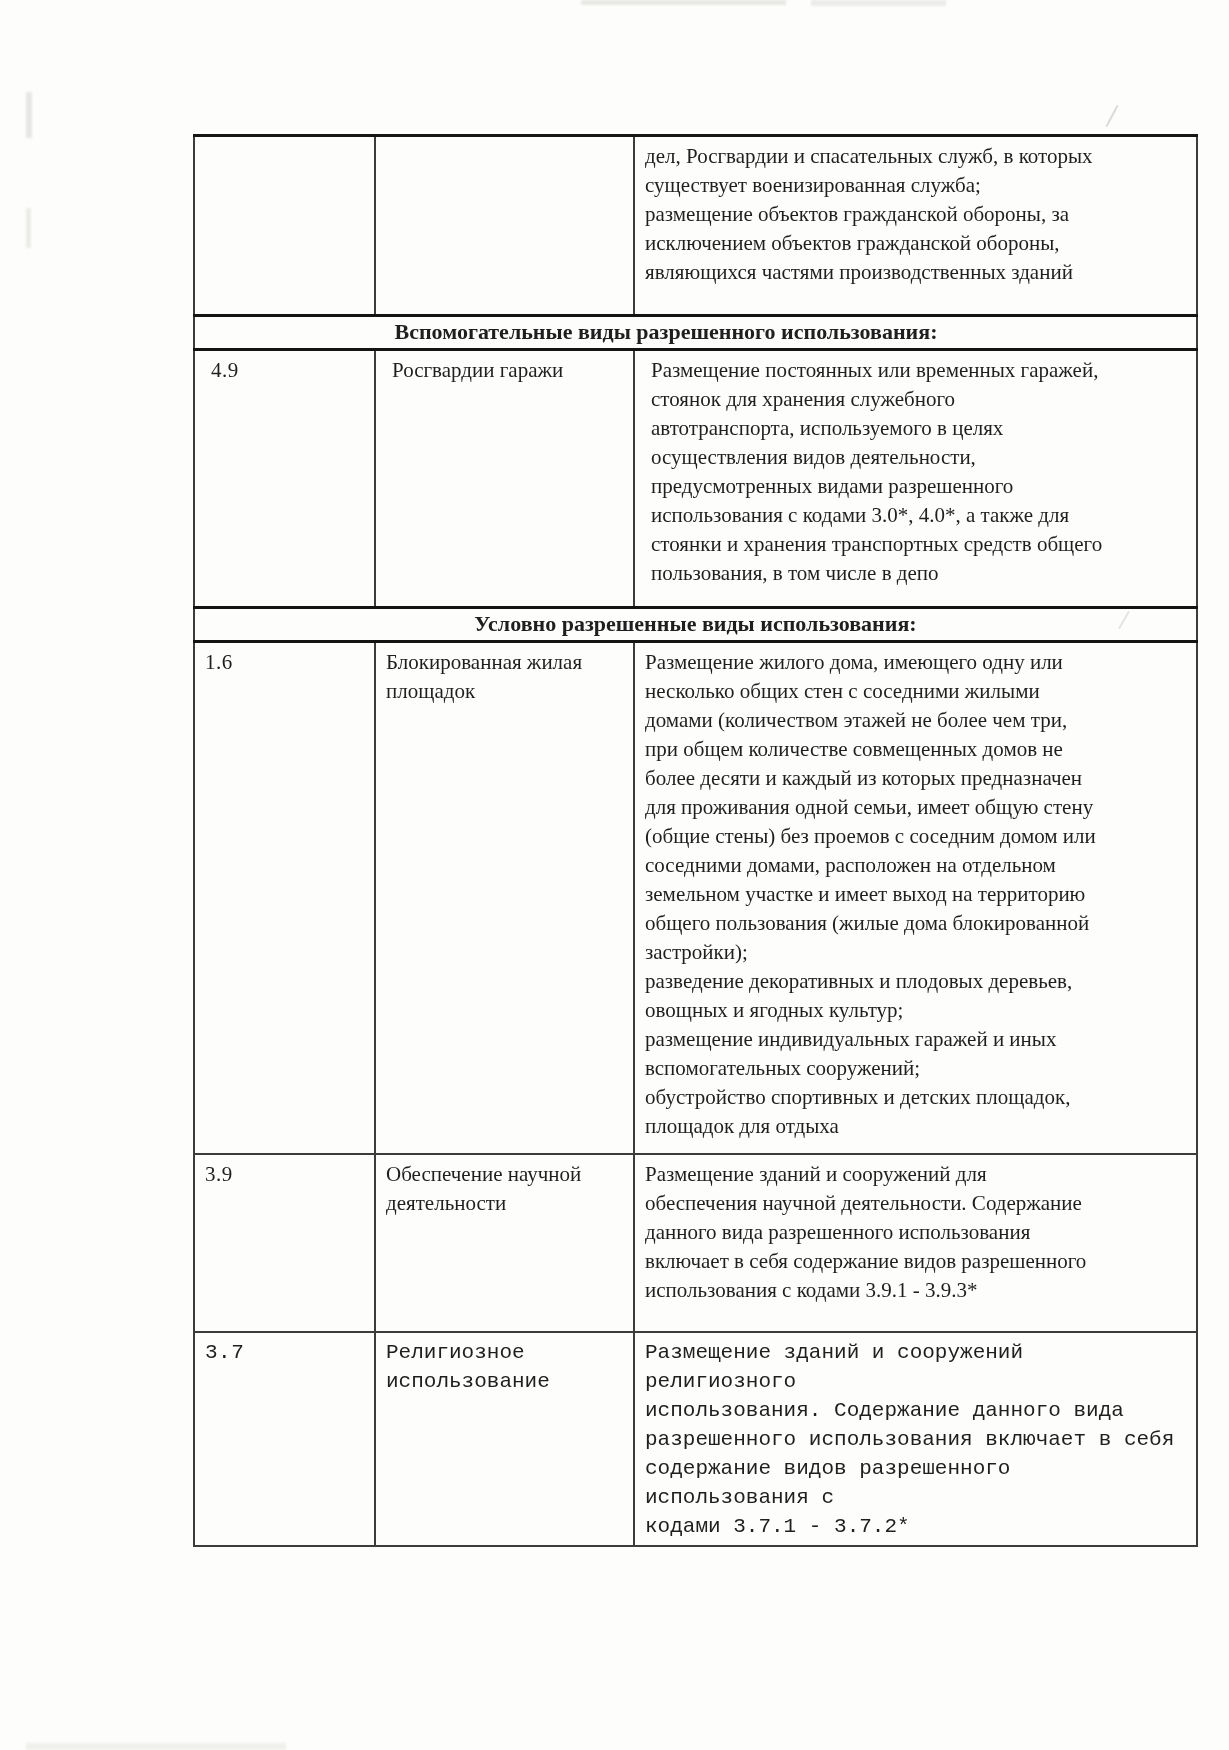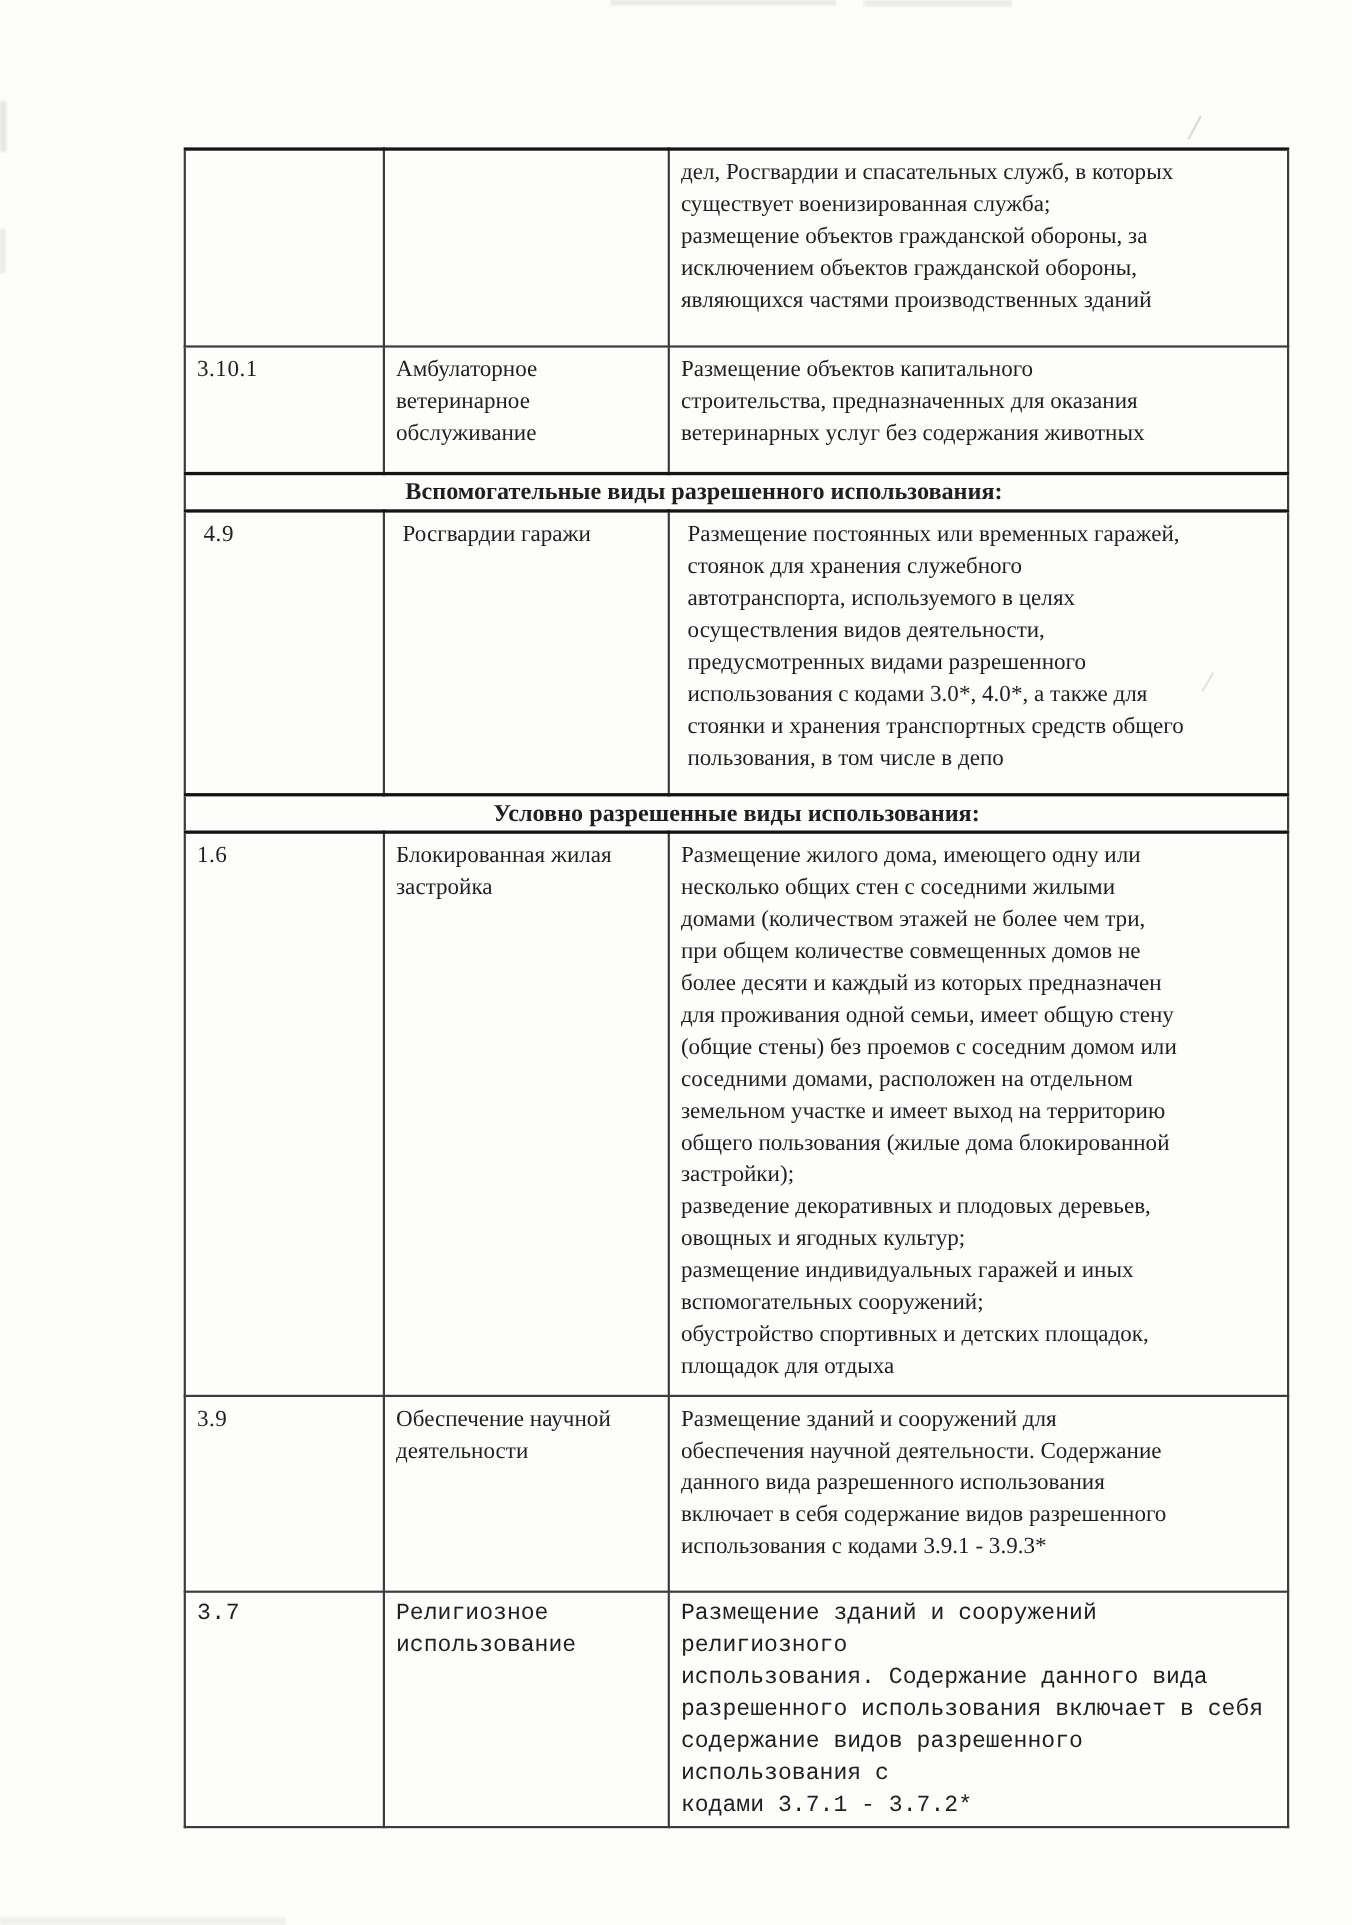"дел, Росгвардии и спасательных служб," .page { margin-left: none -> 26px }
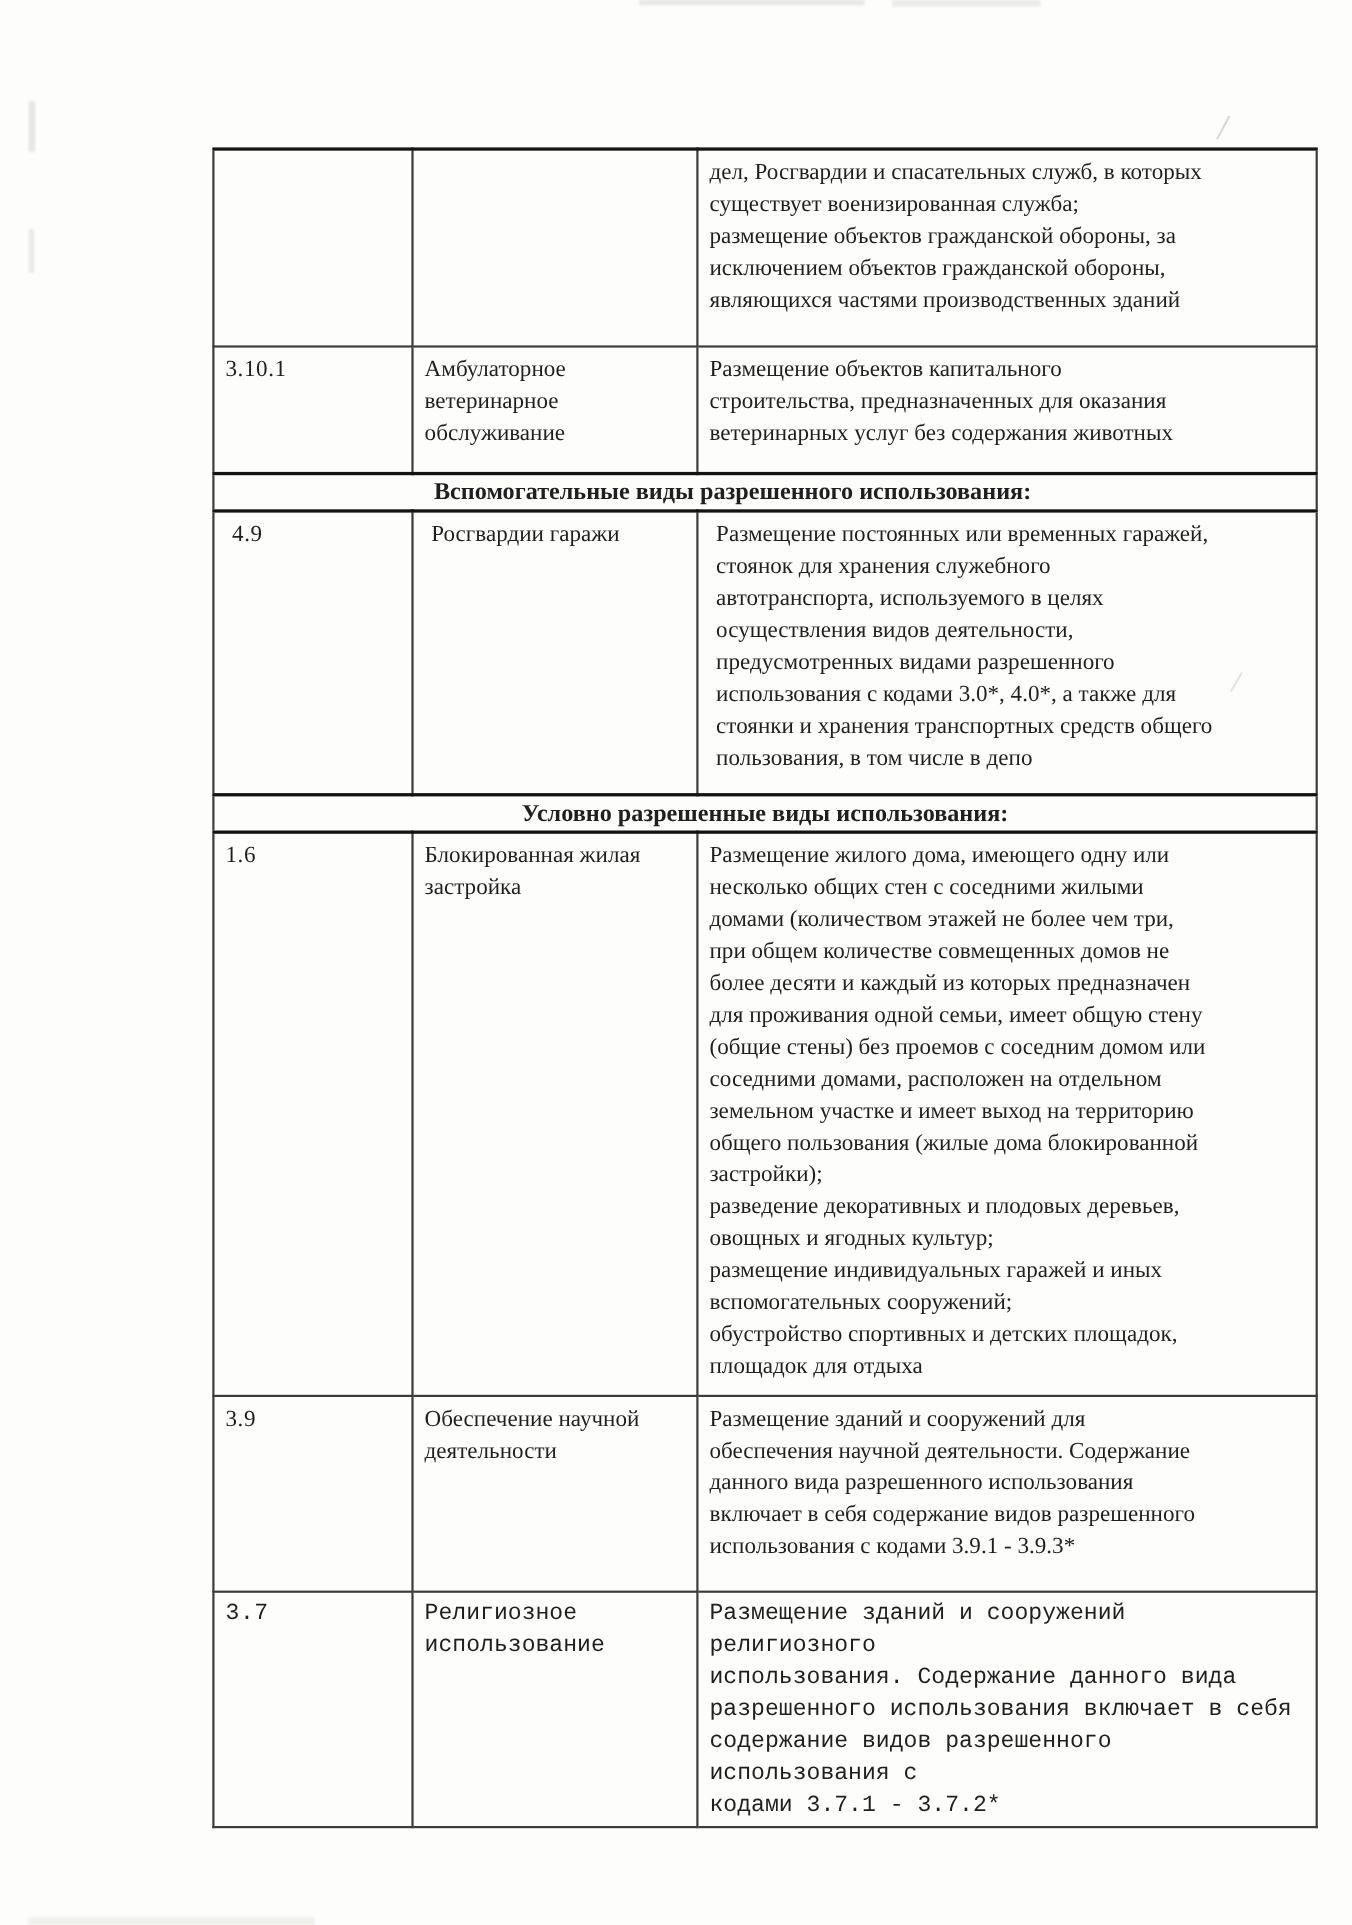"3.10.1" tr.rB { html: <tr> <td>3.10.1</td> <td>Амбулаторное ветеринарное обслуживание</td> <td>Размещение объектов капитального строительства, предназначенных для оказания ветеринарных услуг без содержания животных</td> </tr> -> none }
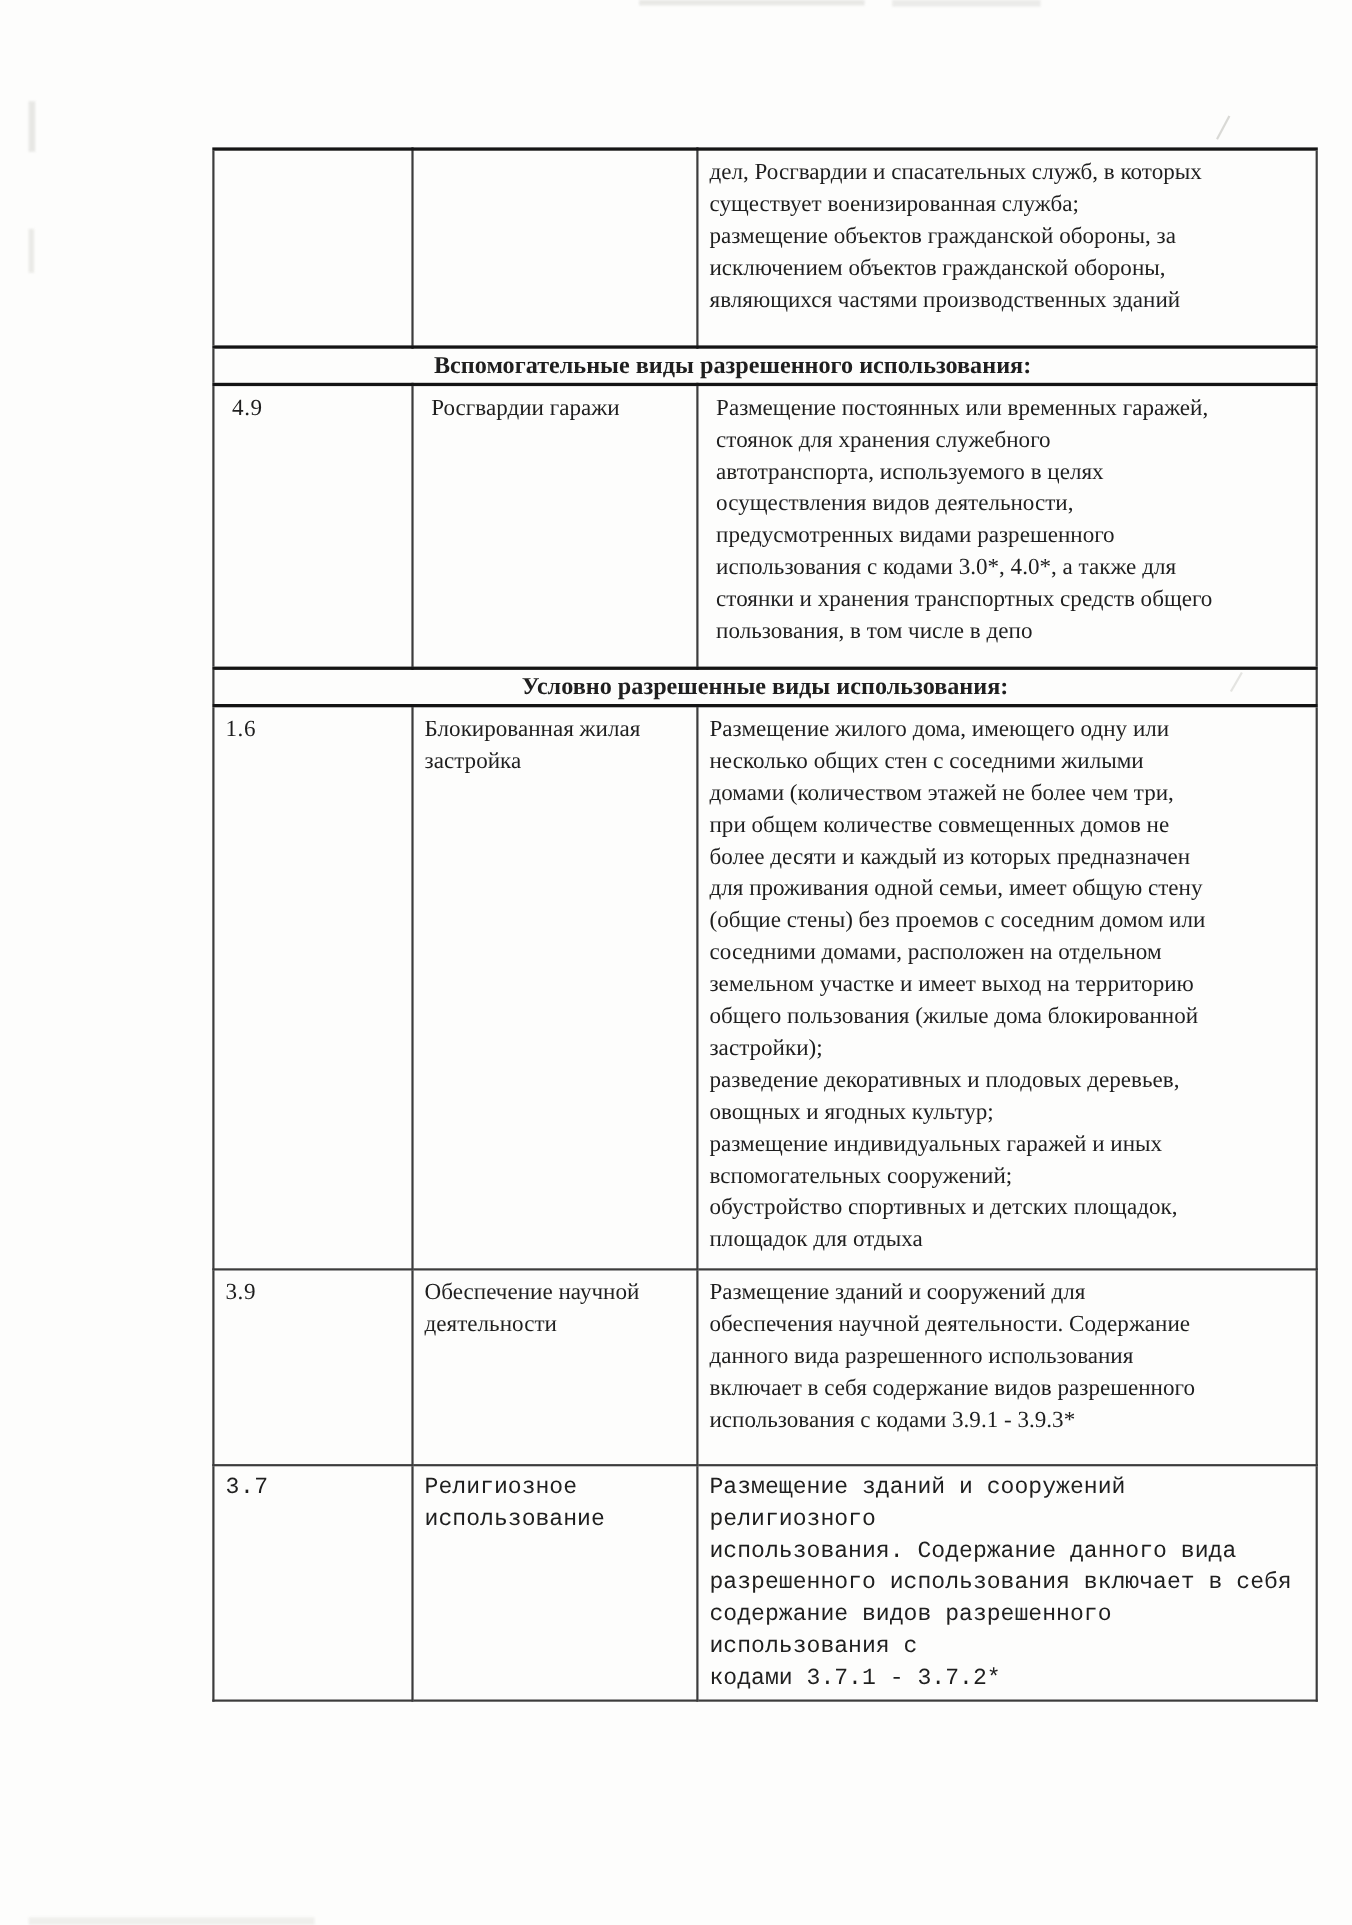"Блокированная жилая" td.name { text: застройка -> площадок }
